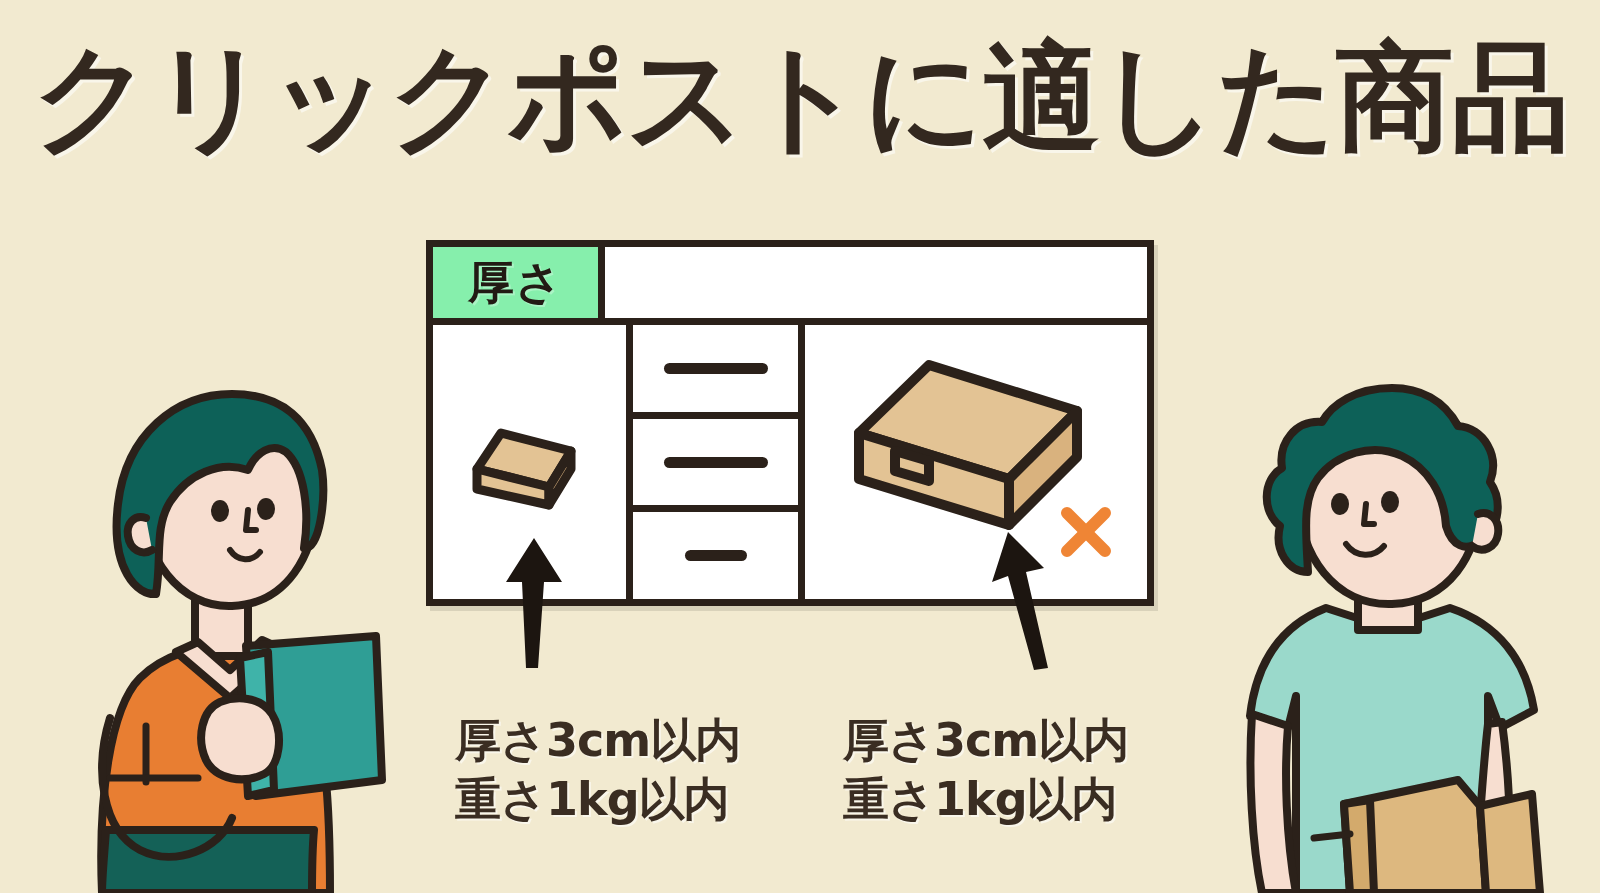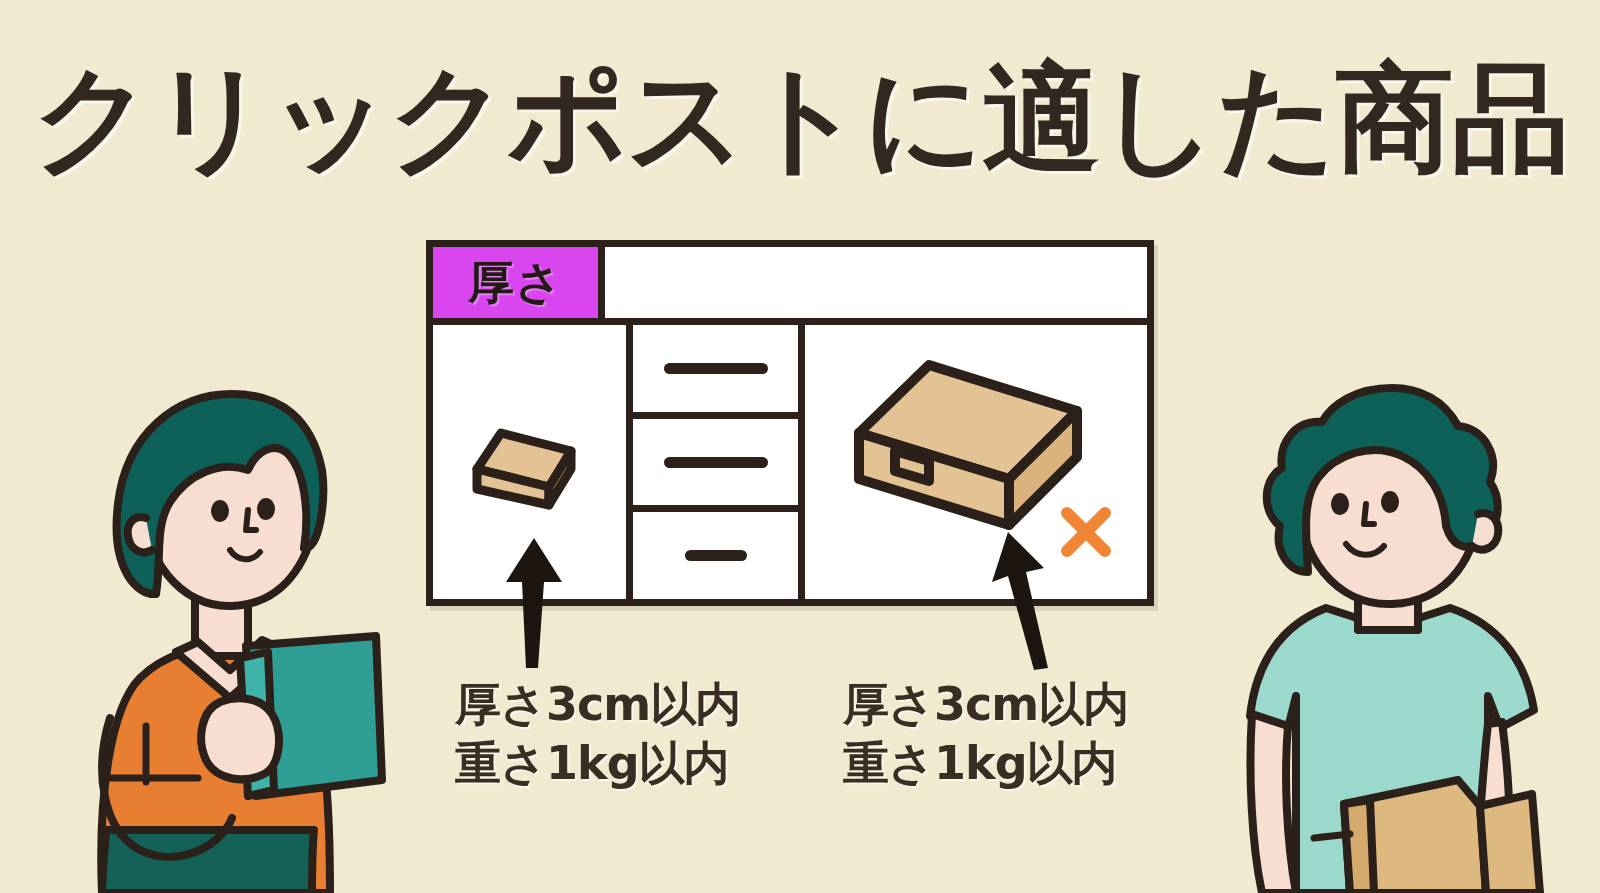"クリックポストに適した商品" #title { top: 59px -> 38px }
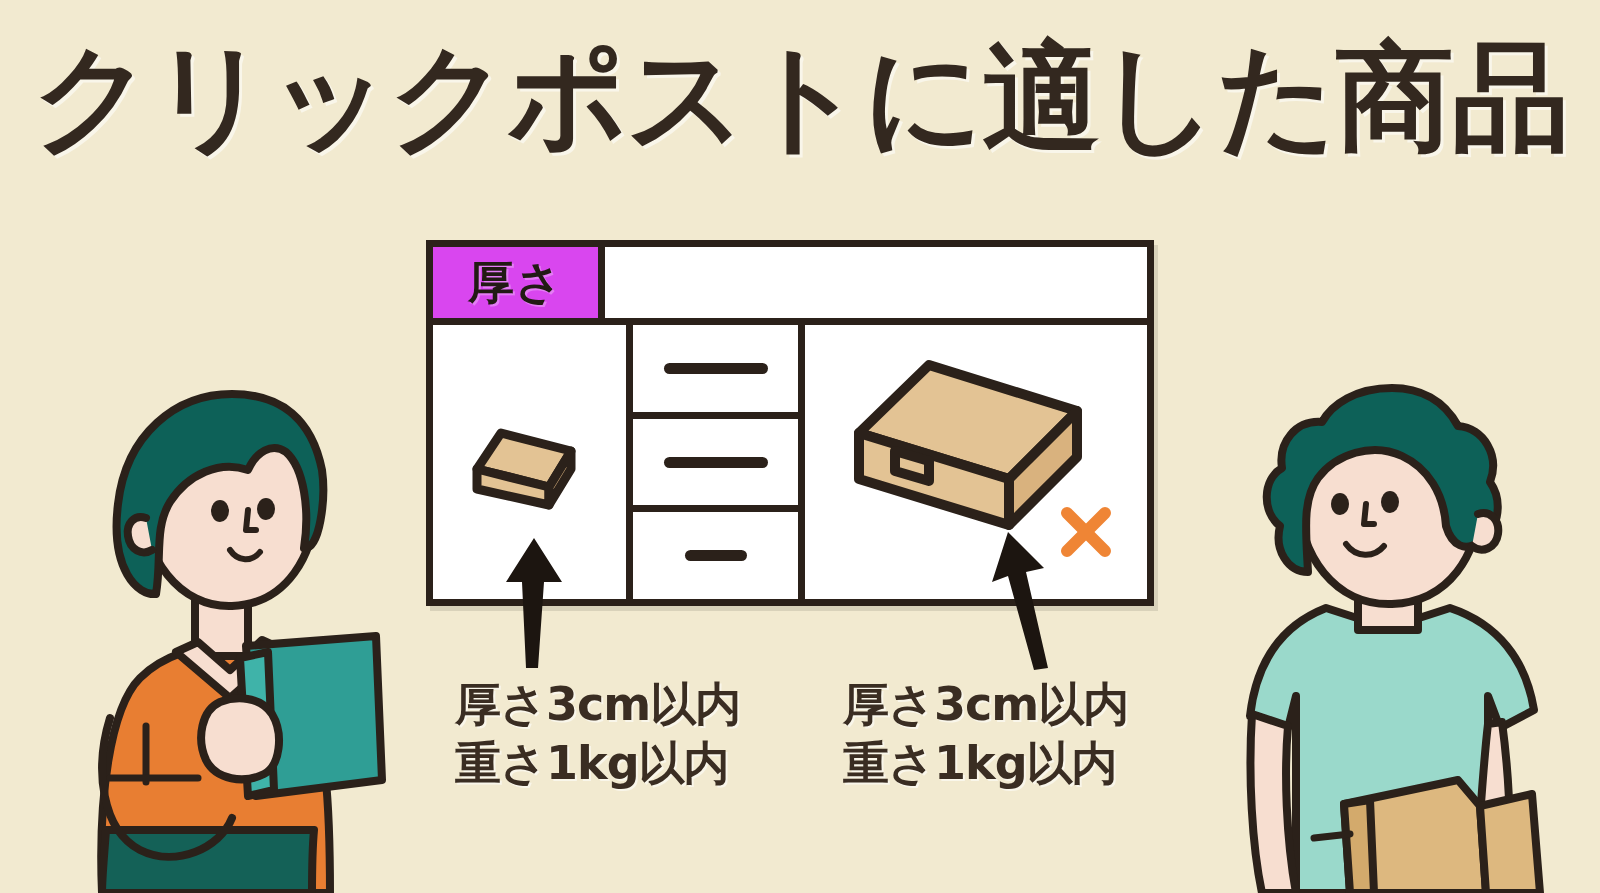"厚さ" .hdr-thick { background: #d946ef -> #86efac }
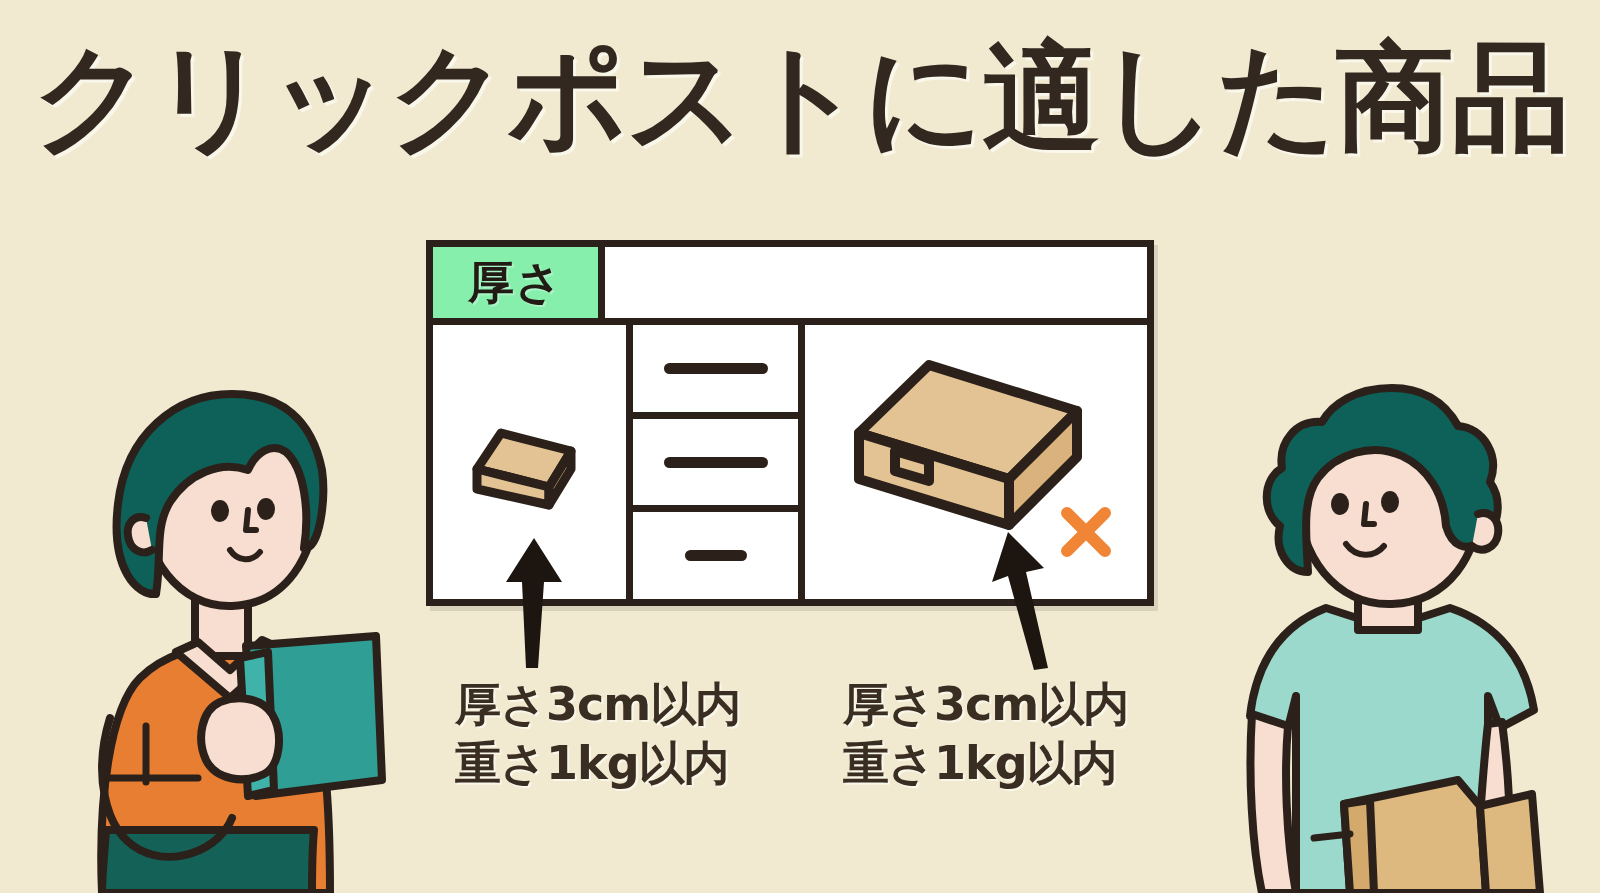"厚さ3cm以内" .caption { margin-top: none -> 36px }
